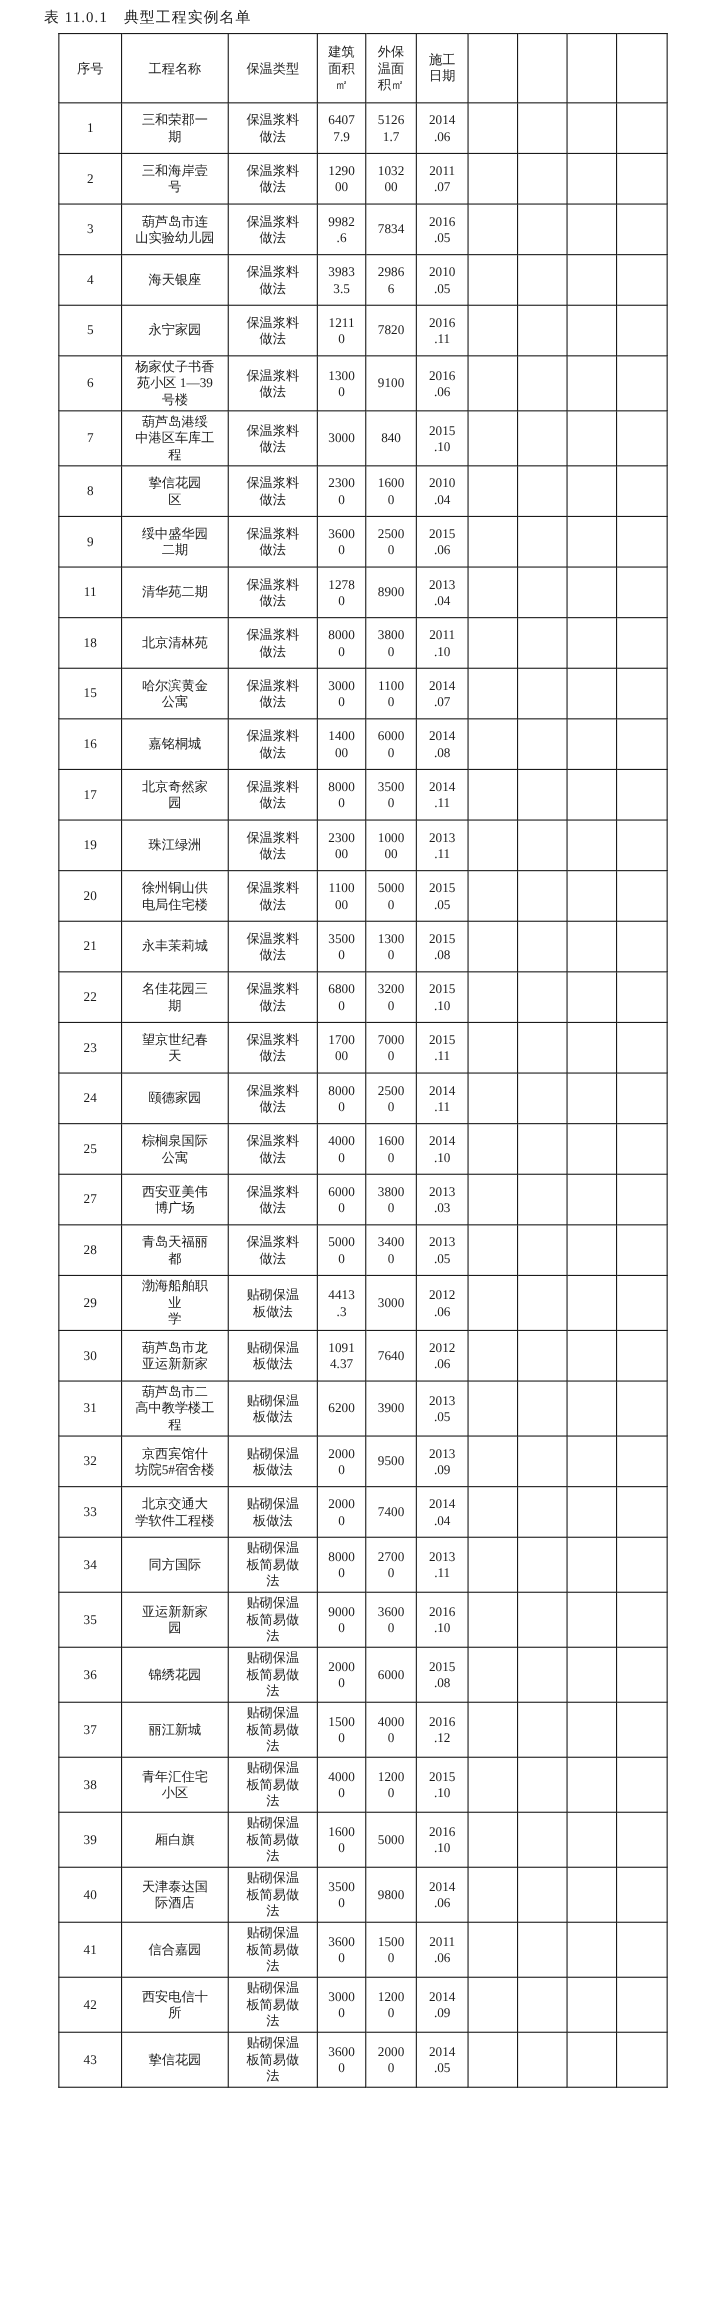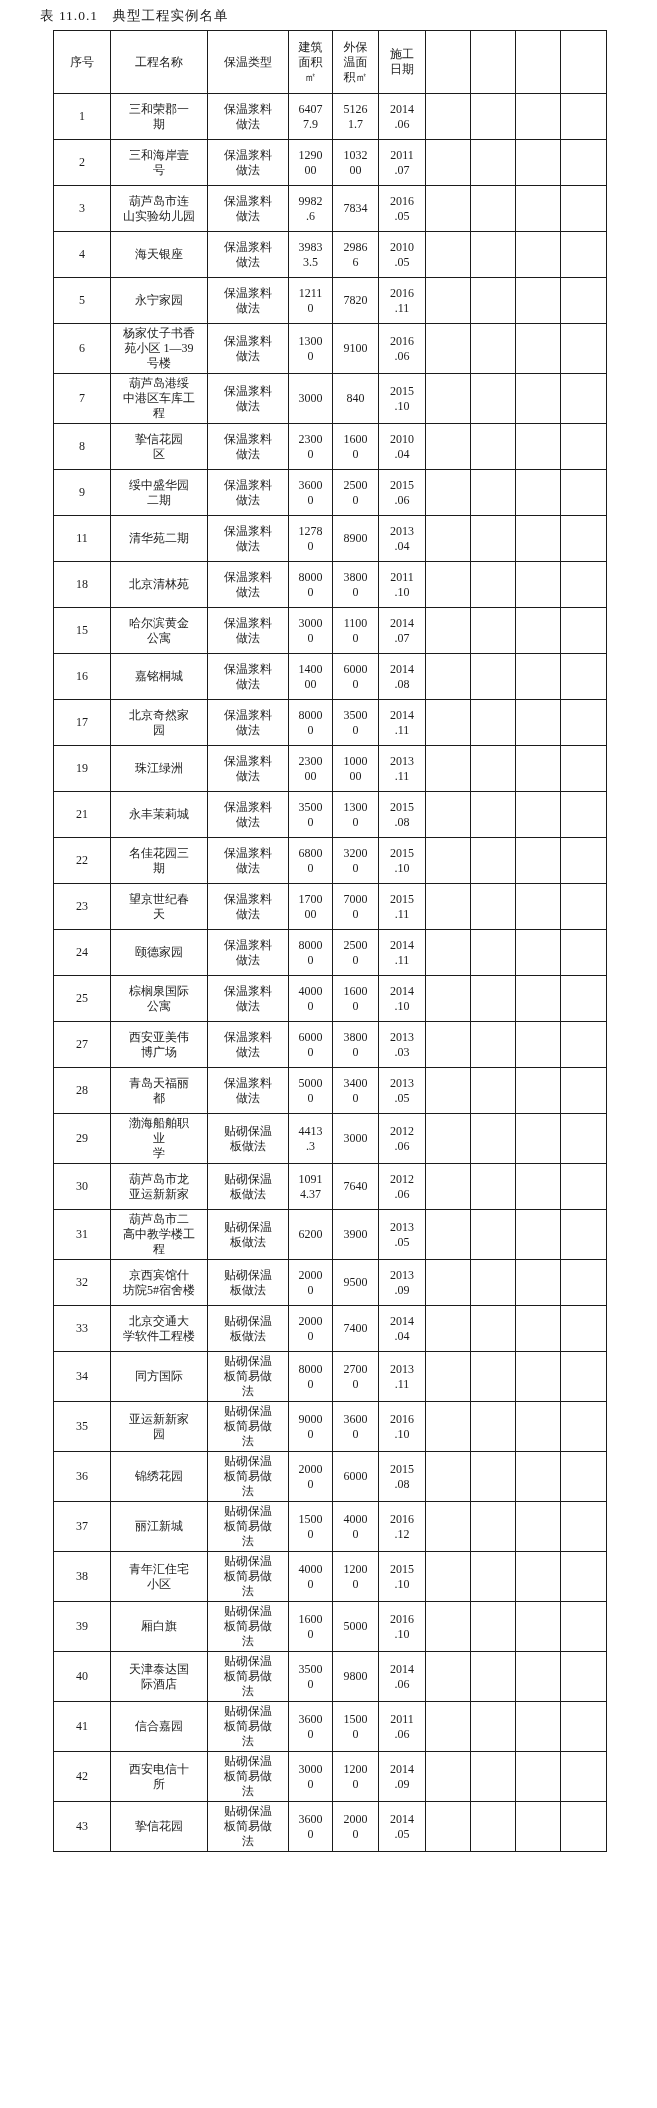"20" tr { html: none -> <tr> <td>20</td> <td>徐州铜山供 电局住宅楼</td> <td>保温浆料 做法</td> <td>1100 00</td> <td>5000 0</td> <td>2015 .05</td> <td></td> <td></td> <td></td> <td></td> </tr> }
